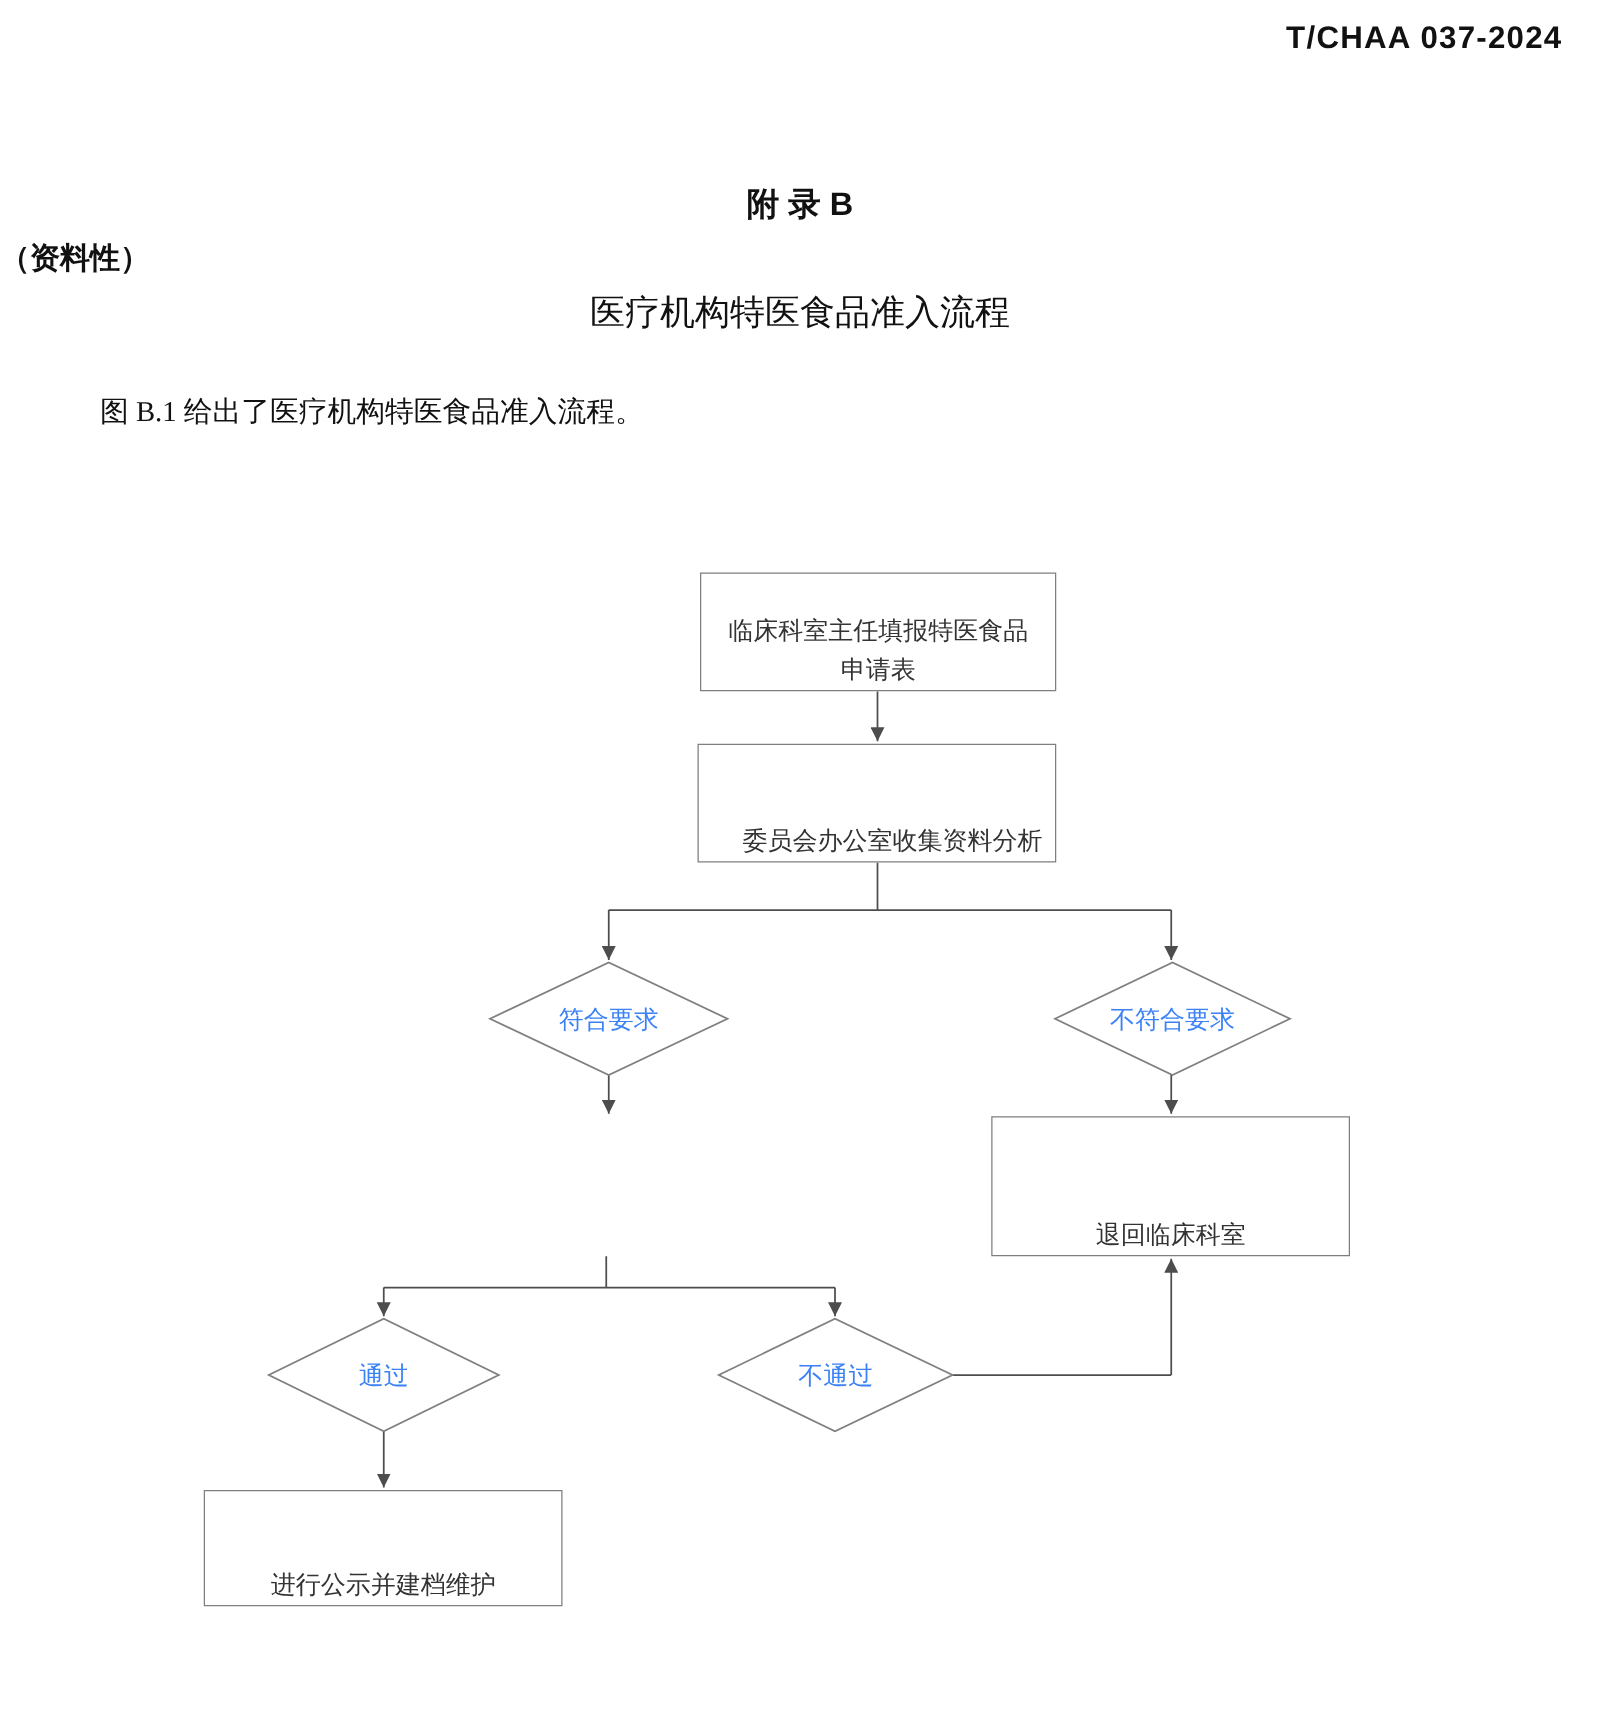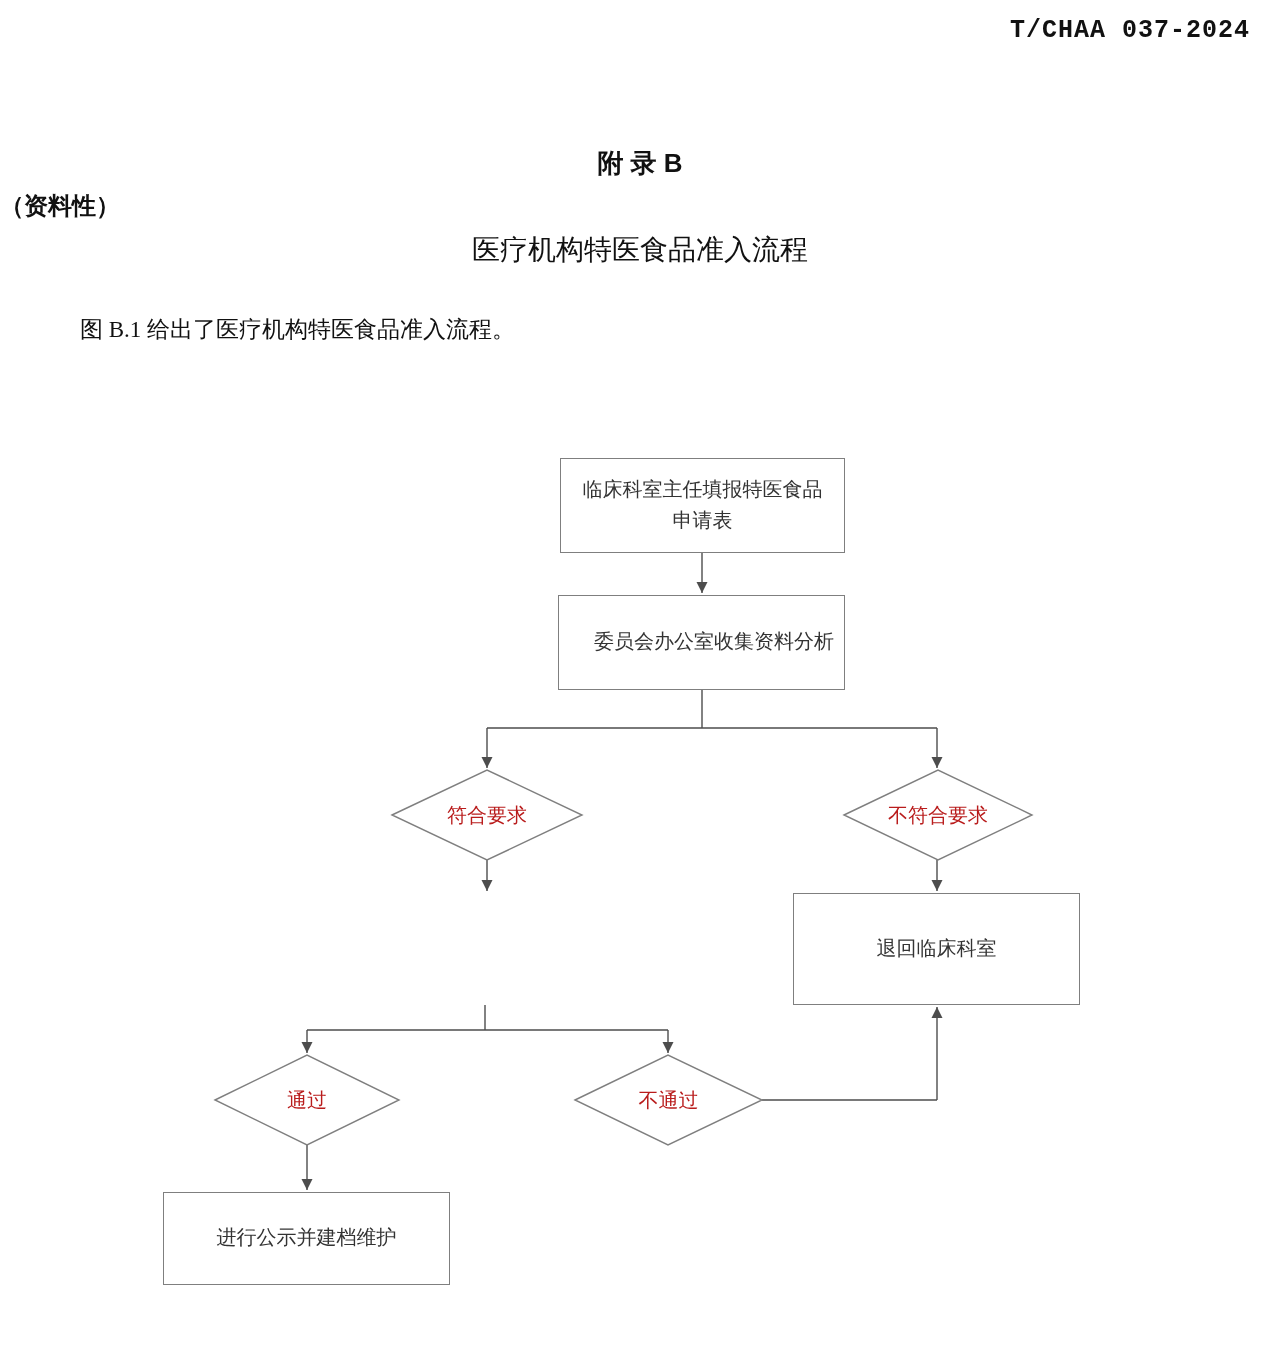"T/CHAA 037-2024" .doc-number { font-family: Liberation Mono, monospace -> Liberation Sans, sans-serif }
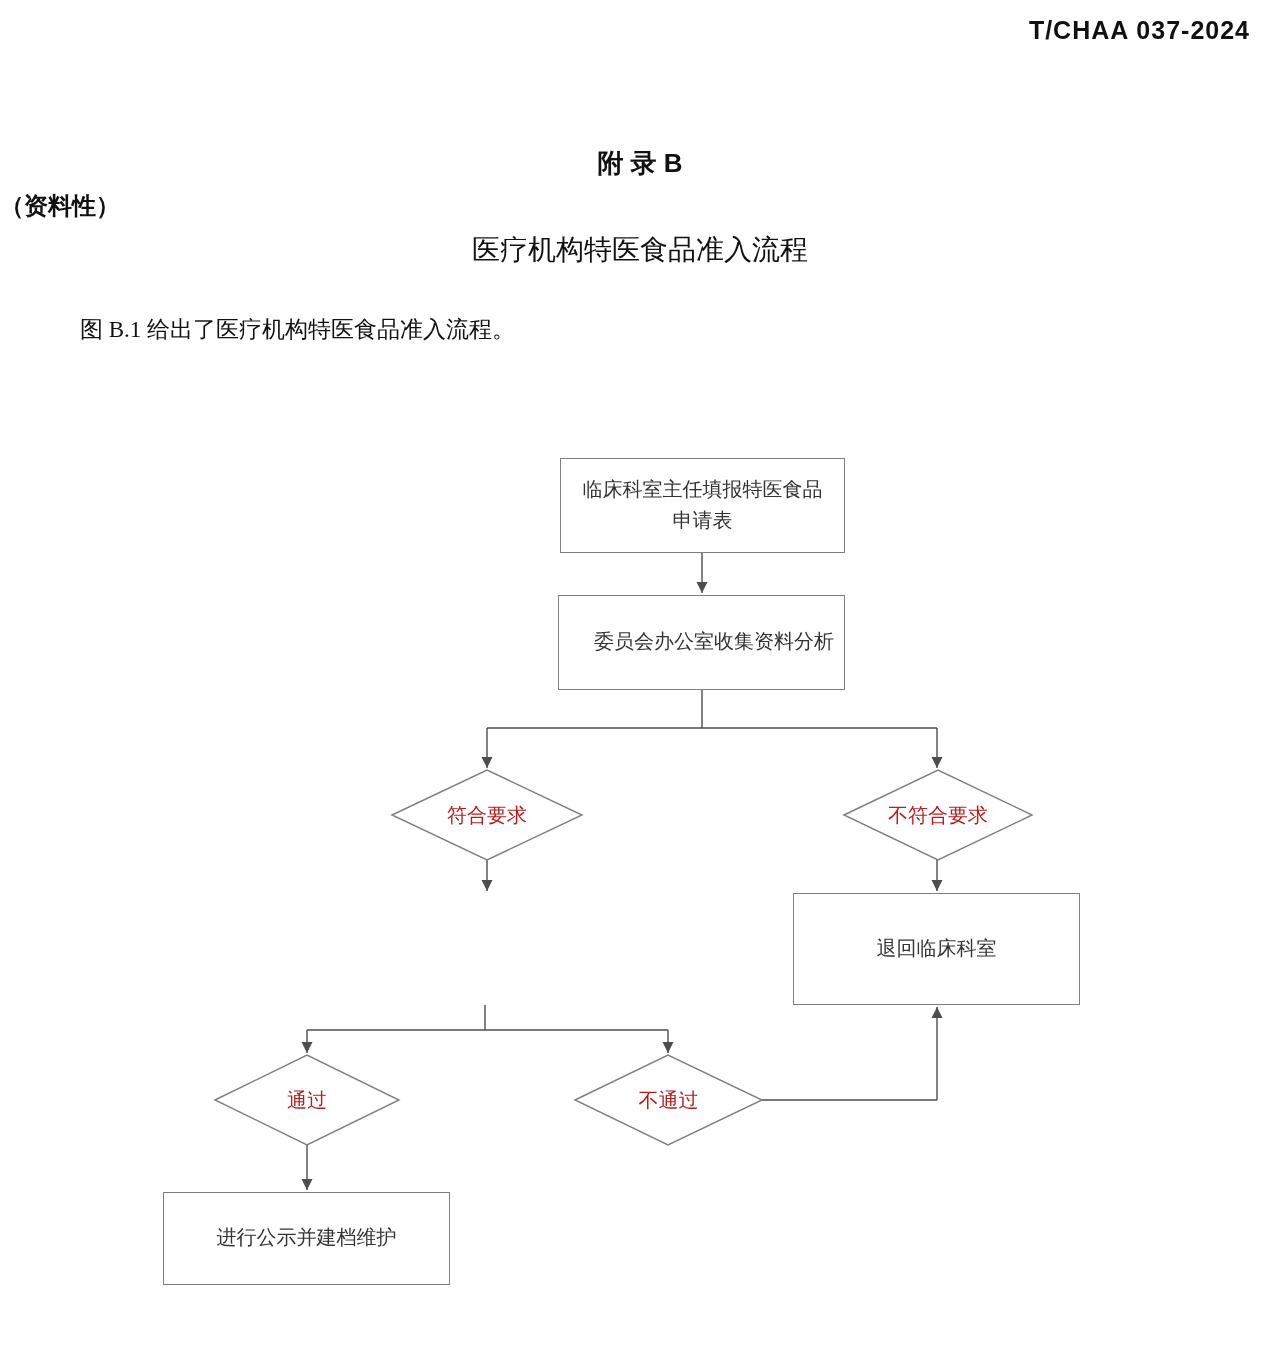"临床科室主任填报特医食品" .fc-box { font-family: Liberation Mono, monospace -> Liberation Serif, serif; justify-content: center -> flex-end }
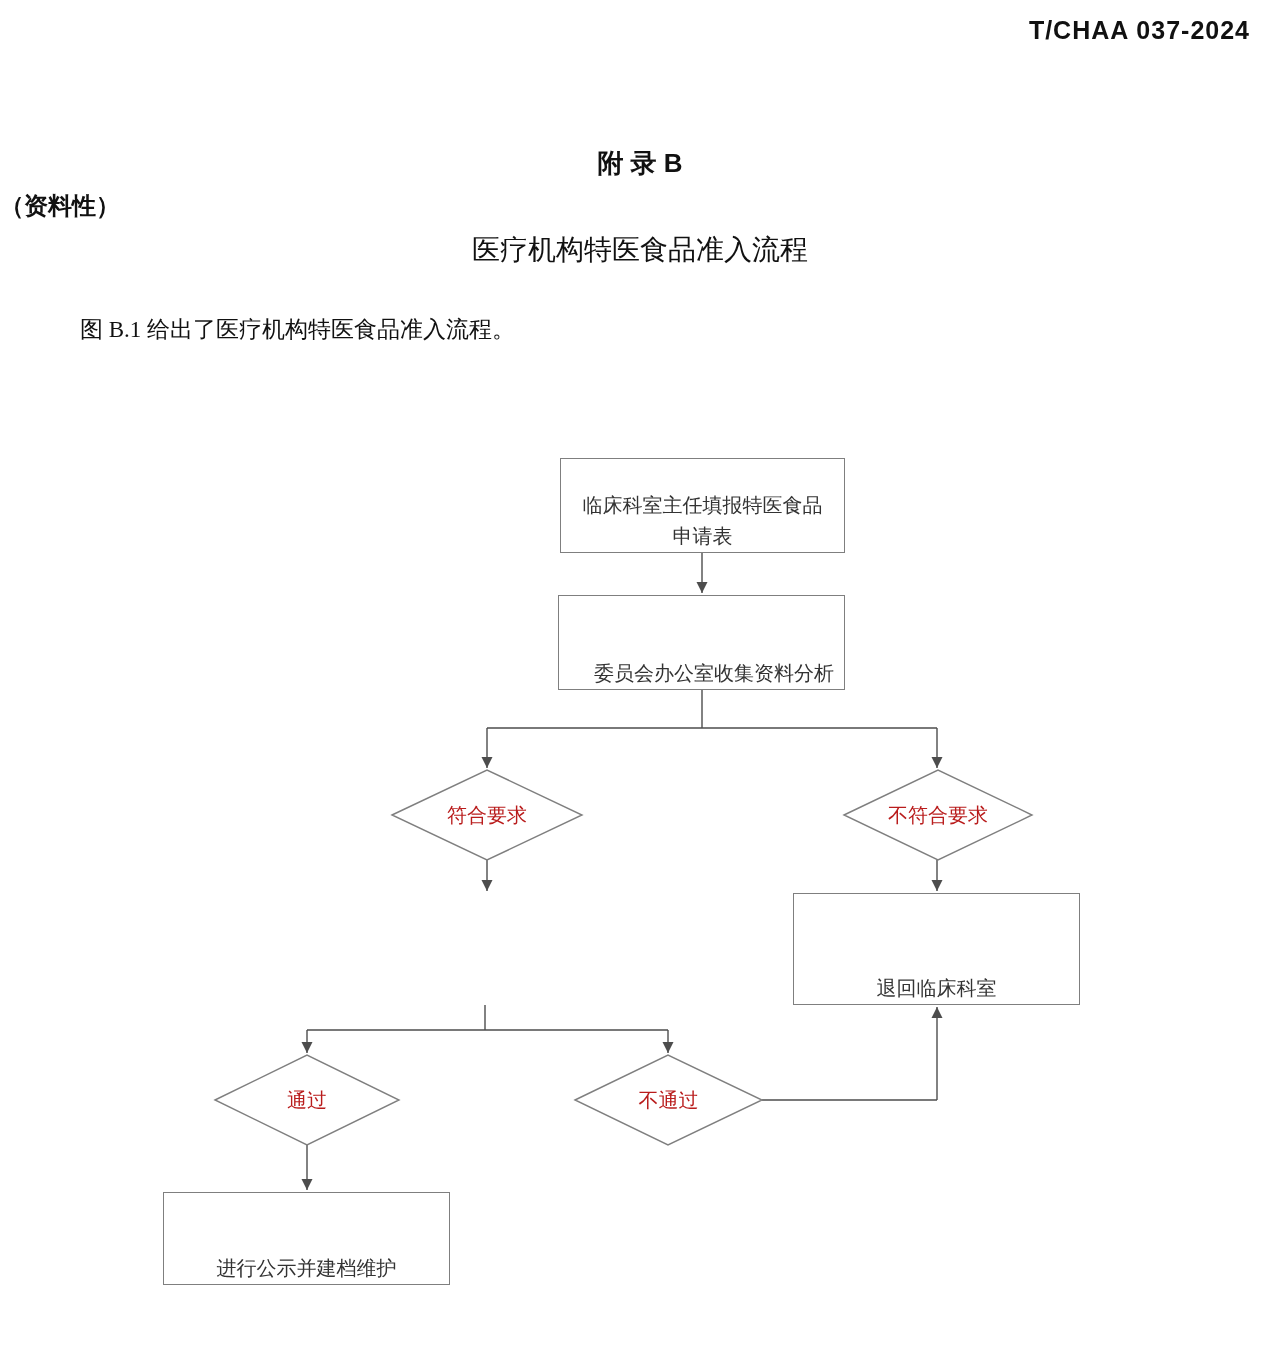"符合要求" .fc-diamond-label { color: #b91c1c -> #3b82f6 }
